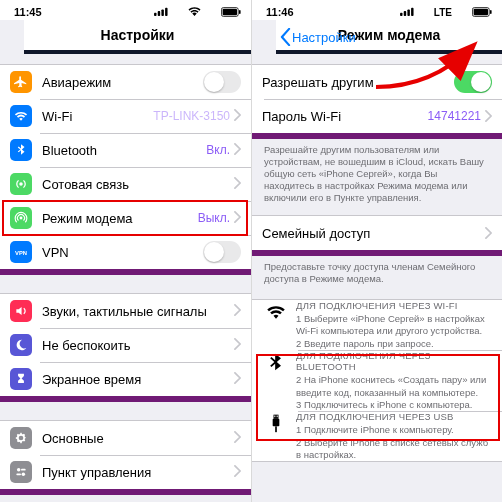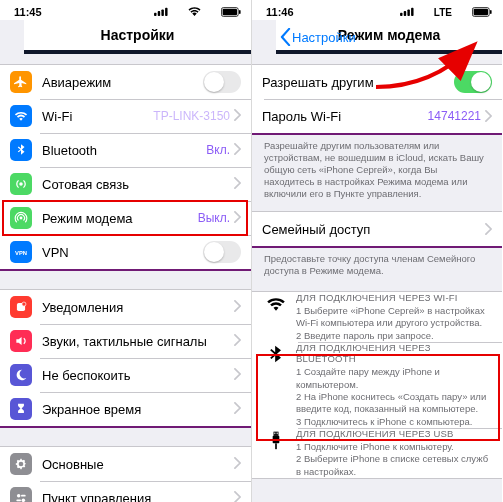"Авиарежим" .group { border-bottom: 2px solid #701a75 -> 6px solid #701a75 }
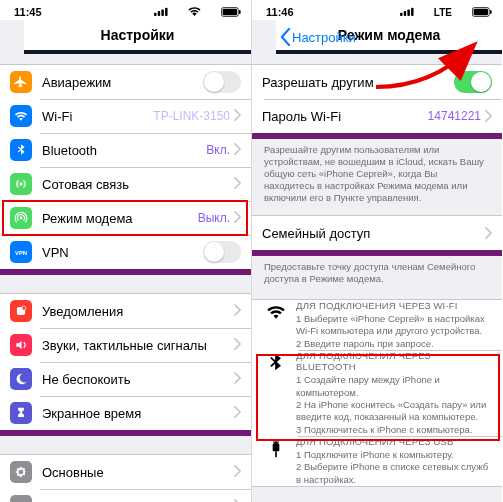"Уведомления" div.row { html: <div> <span> <svg> <rect></rect> <circle></circle> </svg> </span> <span>Уведомления</span> <span><svg> <path></path> </svg></span> </div> -> none }
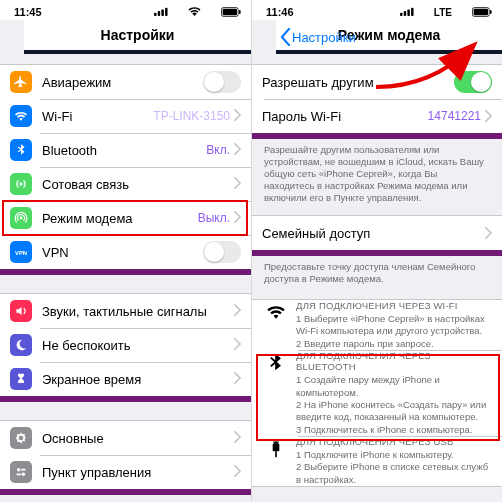"1 Создайте пару между iPhone" div.istep { html: <div>1 Создайте пару между iPhone и компьютером.</div> -> none }
